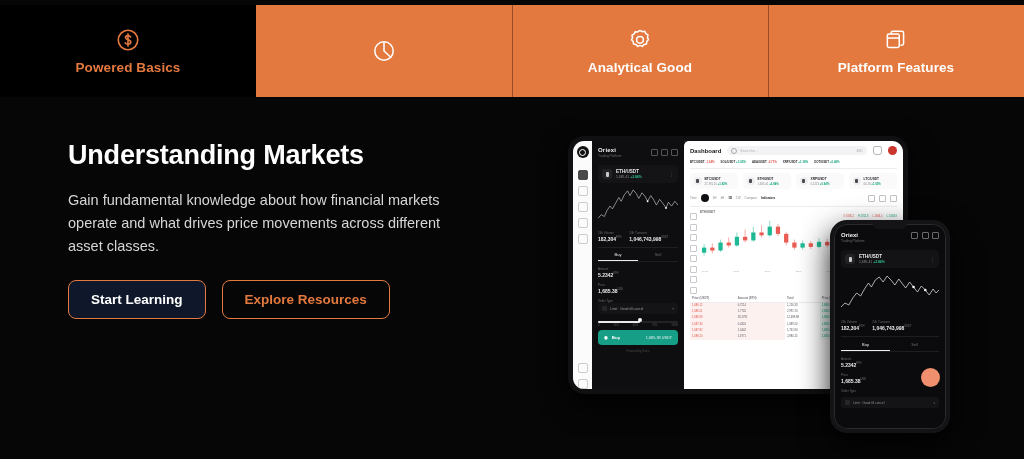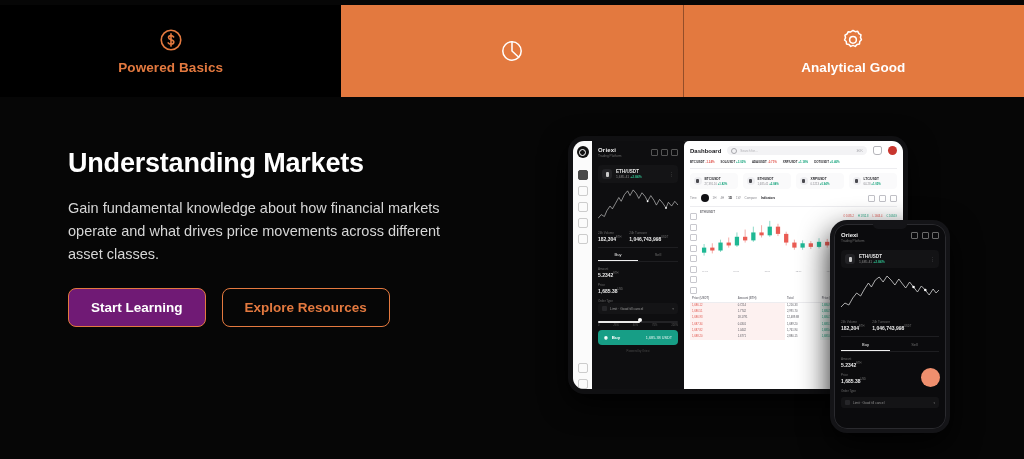"Platform Features" div.tab { html: none -> <div> <span> <svg> <rect></rect> <path></path> <path></path> </svg> </span> <span>Platform Features</span> </div> }
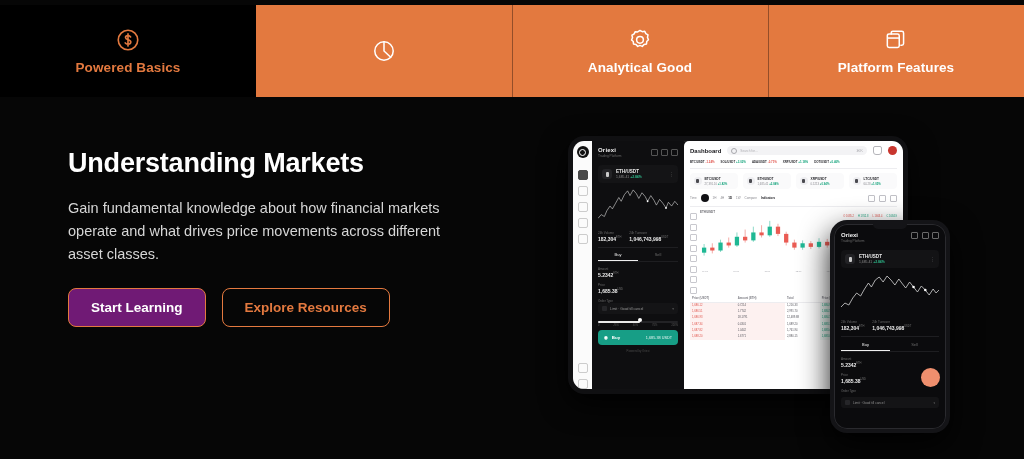"Understanding Markets" .headline { margin: 8px 0 18px 0 -> 0 0 18px 0 }
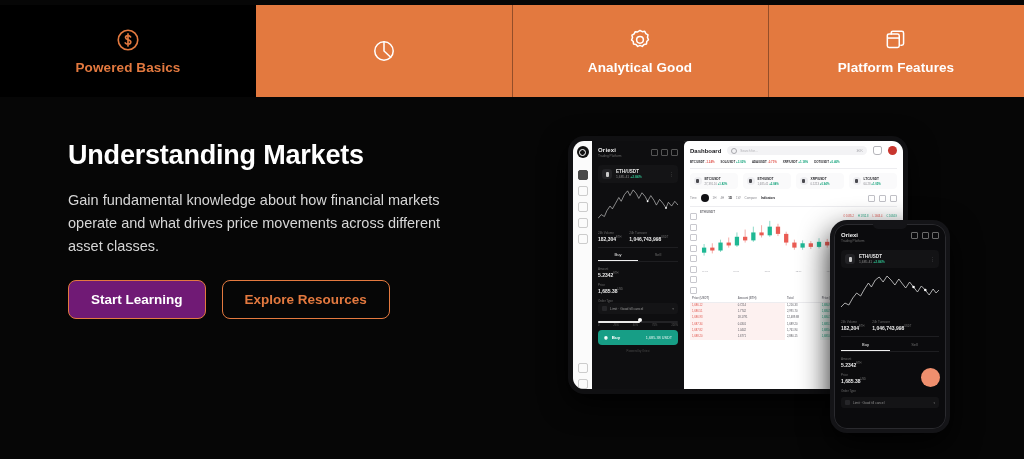"Start Learning" .btn-primary { background: #701a75 -> #0f172a }
